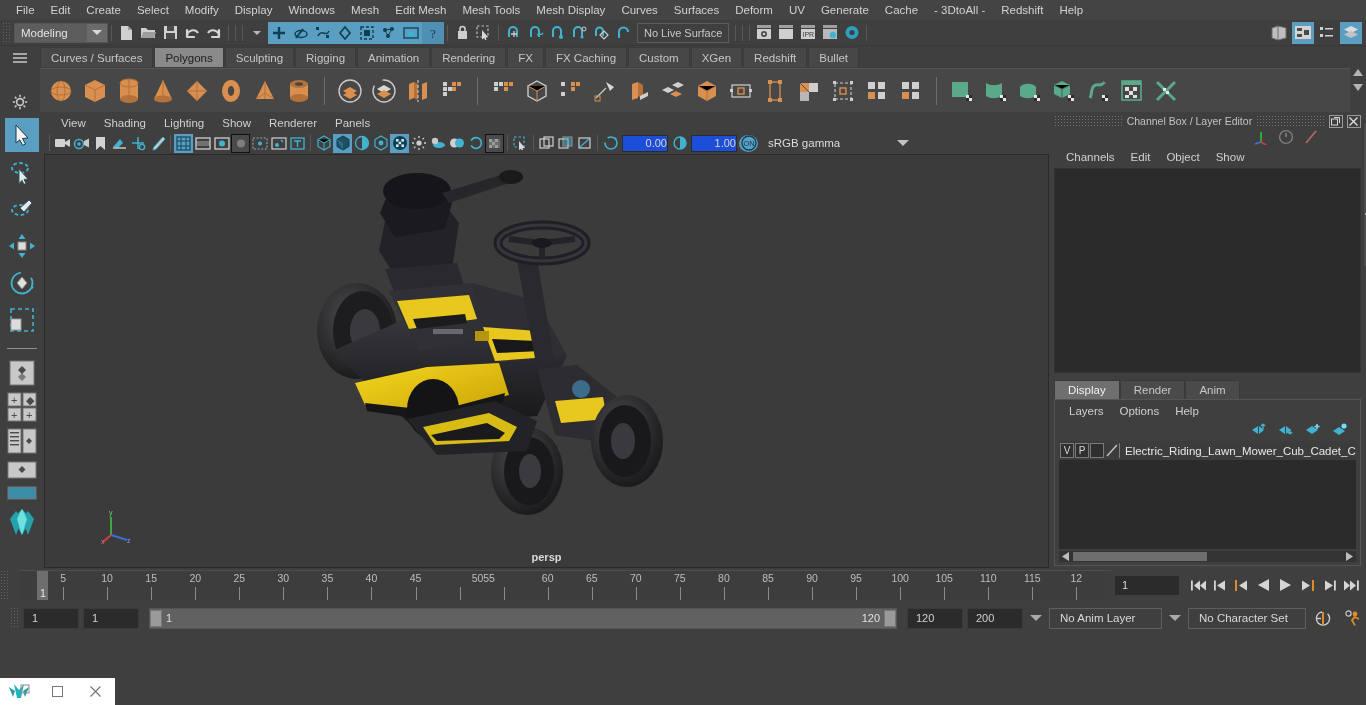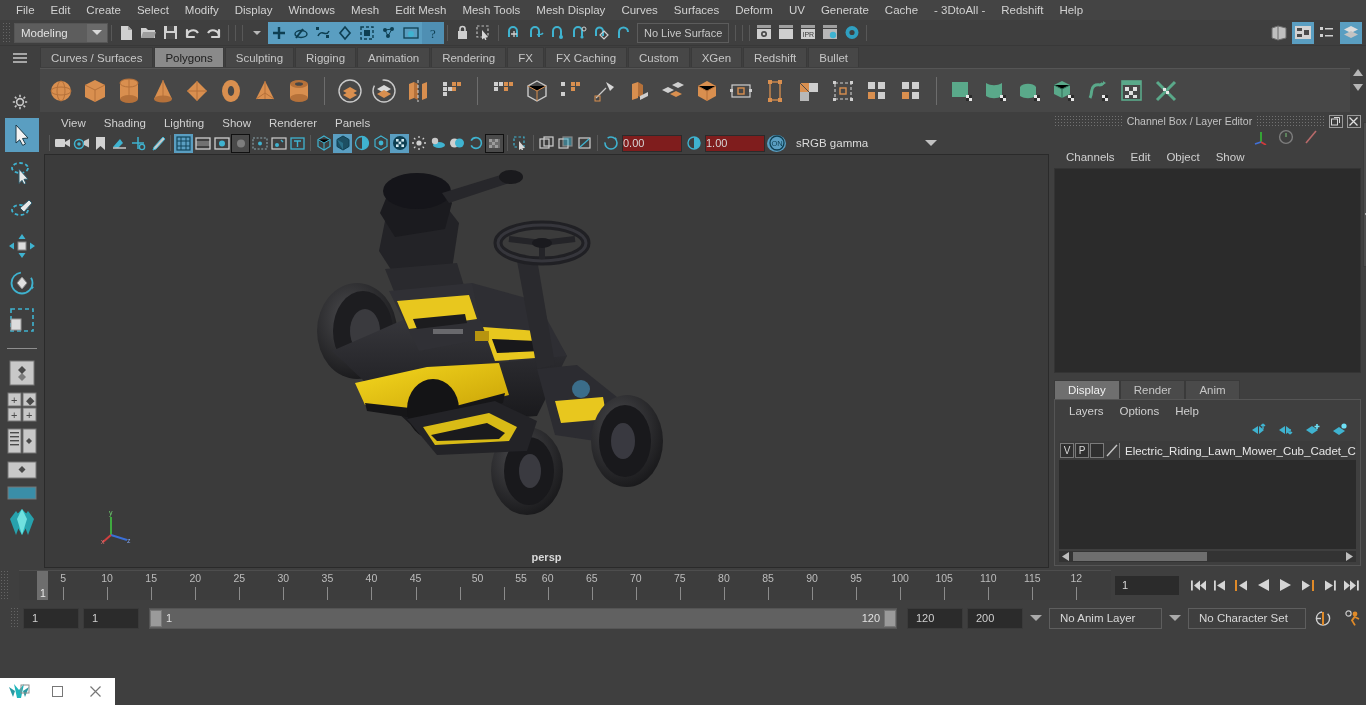"0.00" .numfield { background: #7f1d1d -> #1d4ed8; justify-content: flex-start -> flex-end; width: 60px -> 46px }
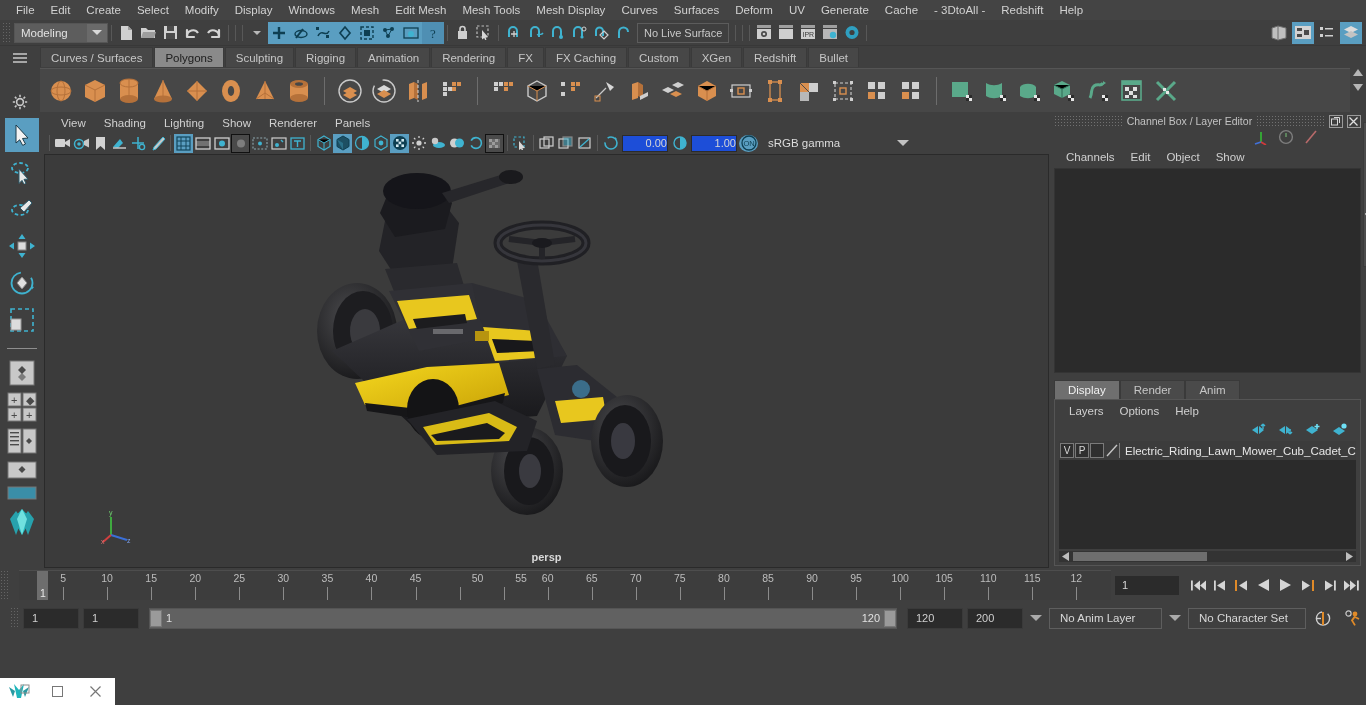"55" div.ticklbl { left: 502px -> 470px }
